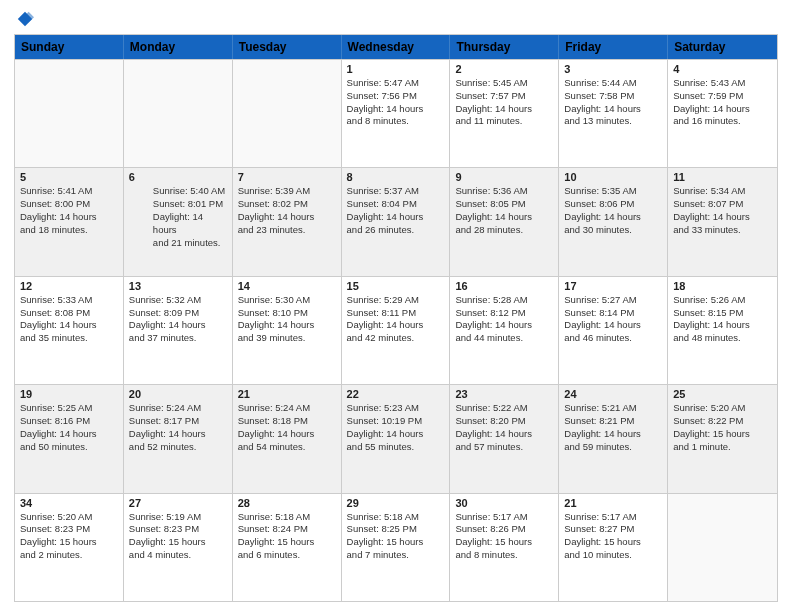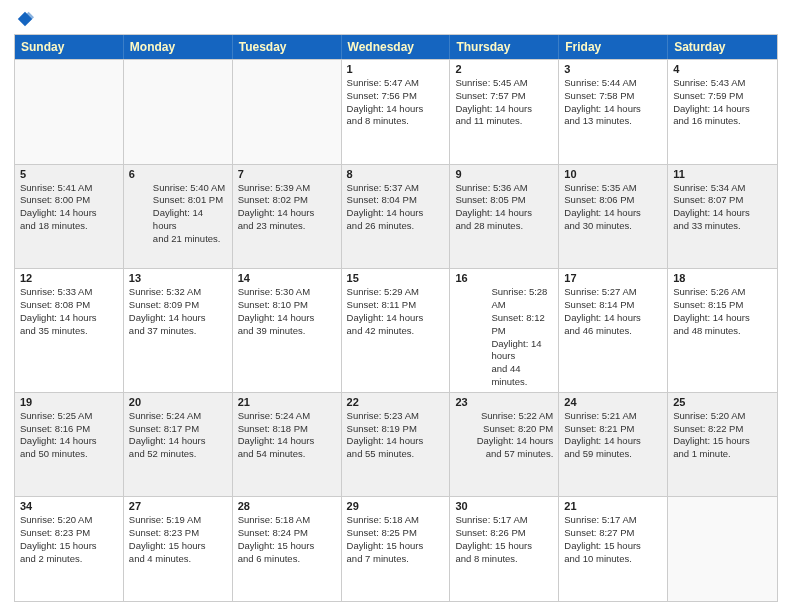"Sunday" .cal-header-cell { color: #fef9c3 -> #000000 }
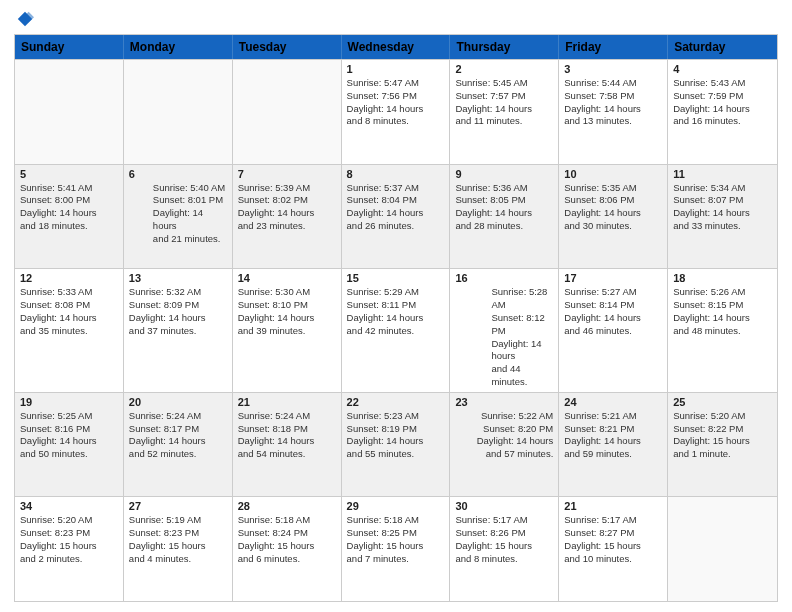"Sunrise: 5:28 AM" div.day-info { margin-left: 36px -> none }
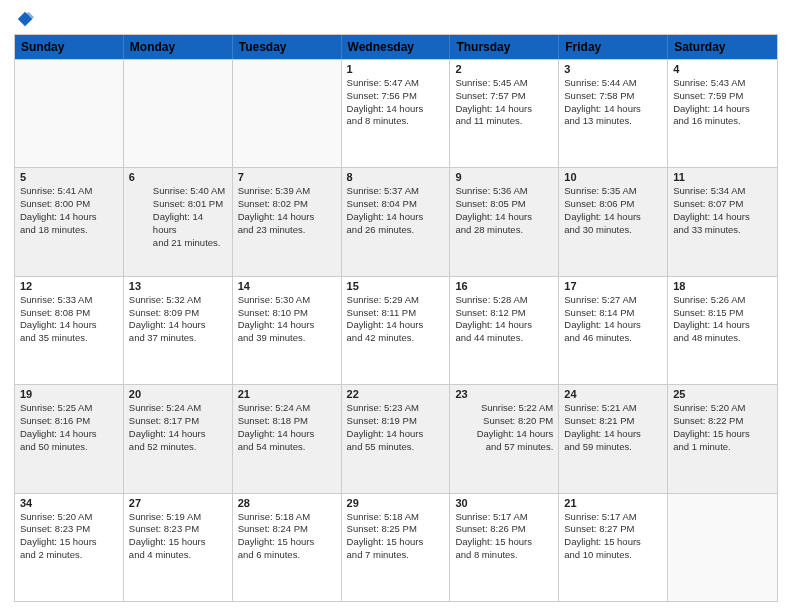"Sunrise: 5:23 AM" div.day-info { text: 8:19 -> 10:19 }
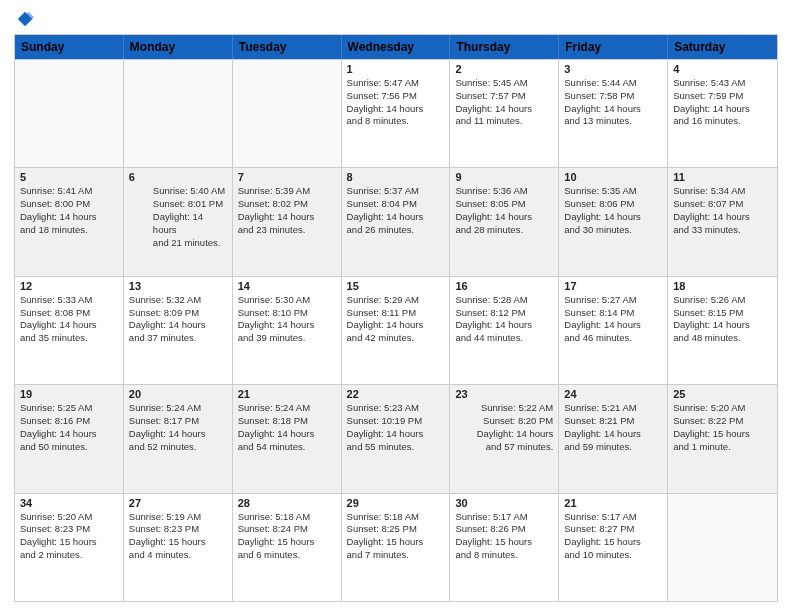"Sunrise: 5:22 AM" div.day-info { text-align: right -> none }
